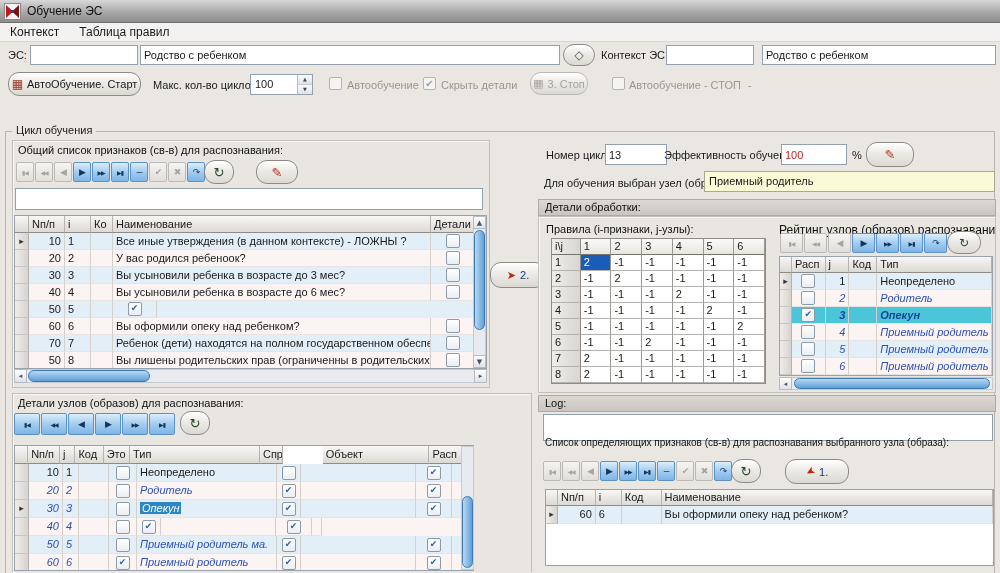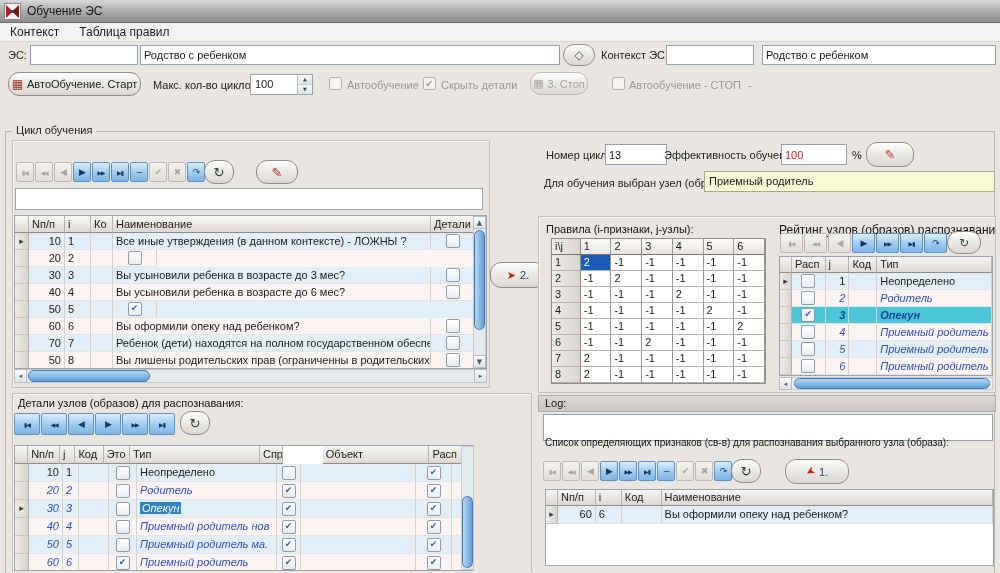"Общий список признаков (св-в) для" span.pcap { html: none -> <span>Общий список признаков (св-в) для распознавания:</span> }
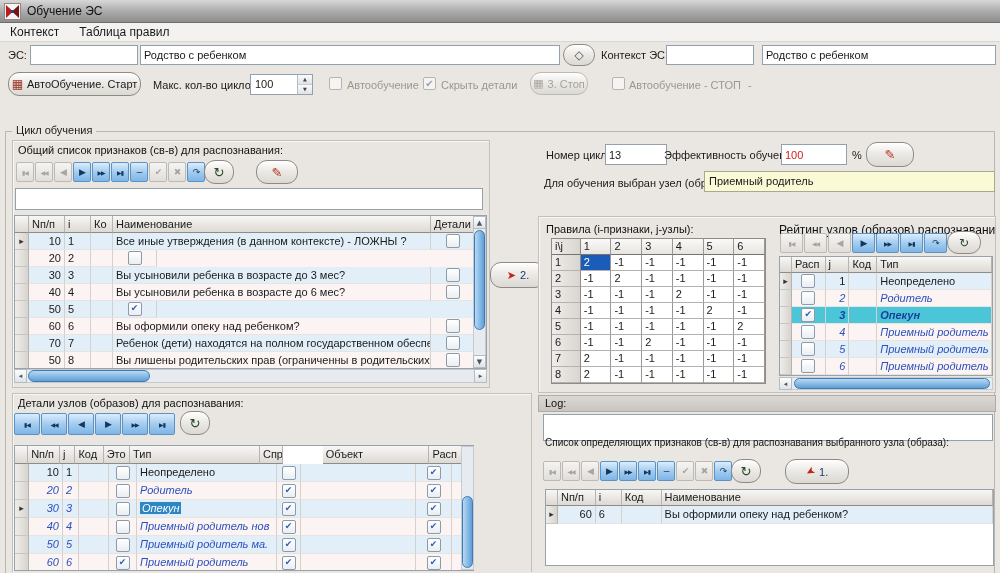"Детали обработки:" div.capbar { html: none -> <div><span>Детали обработки:</span></div> }
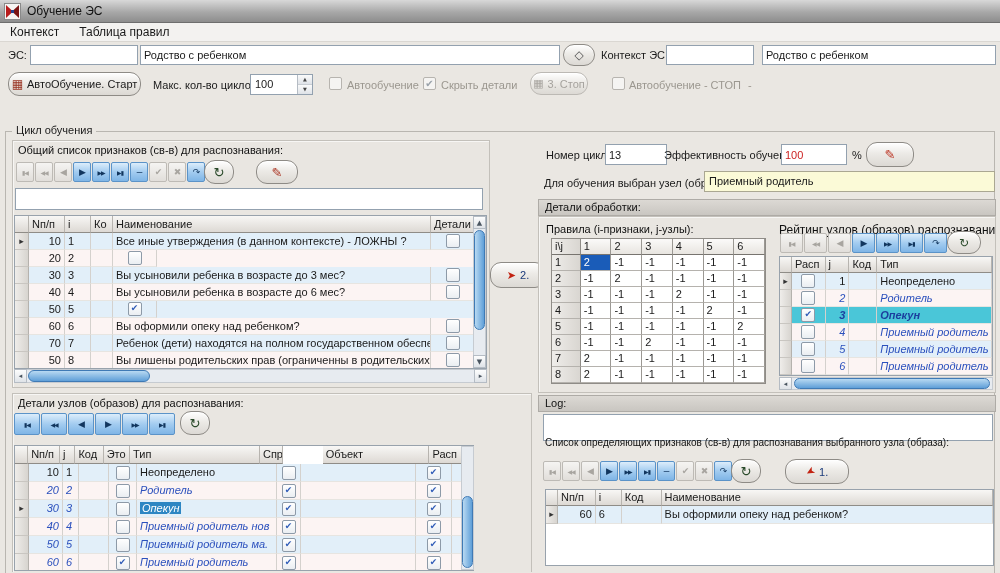"У вас родился ребеноок?" div.gcell { html: none -> <div>У вас родился ребеноок?</div> }
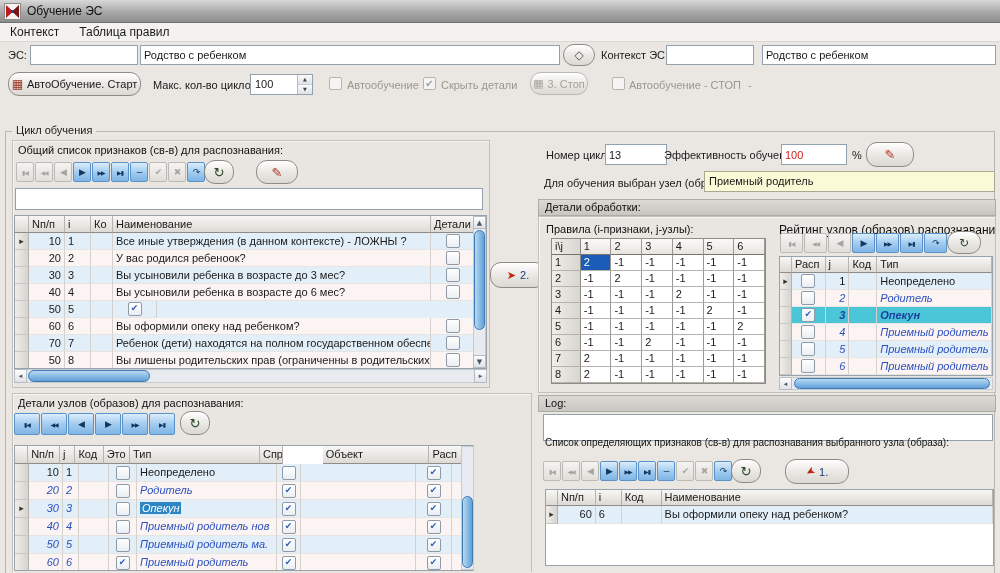"Приемный родитель нов" div.gcell { html: <div>Приемный родитель нов</div> -> none }
